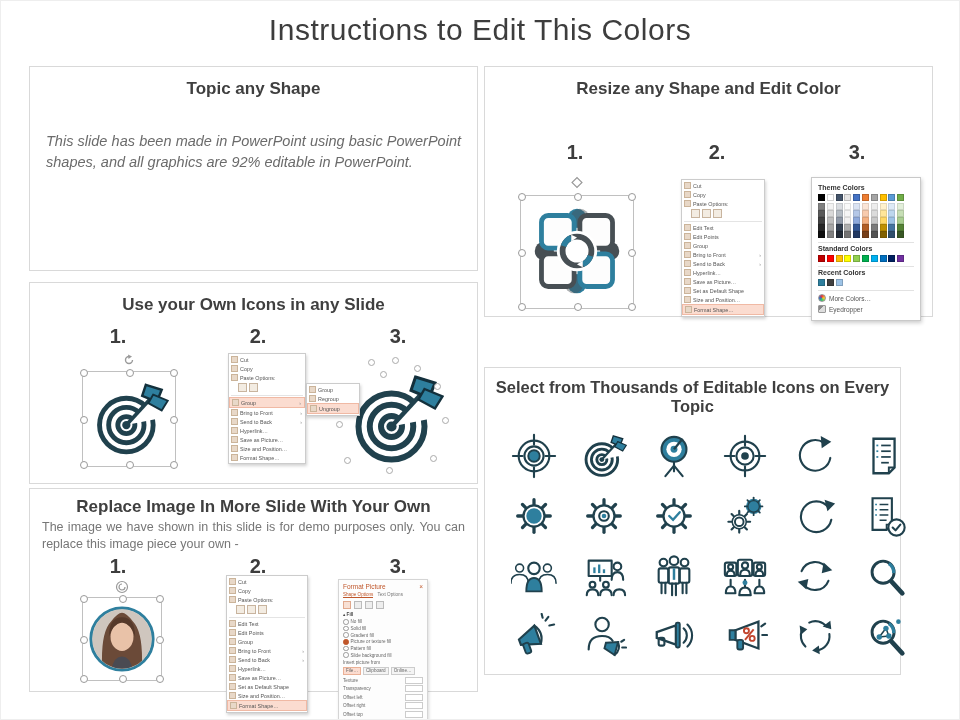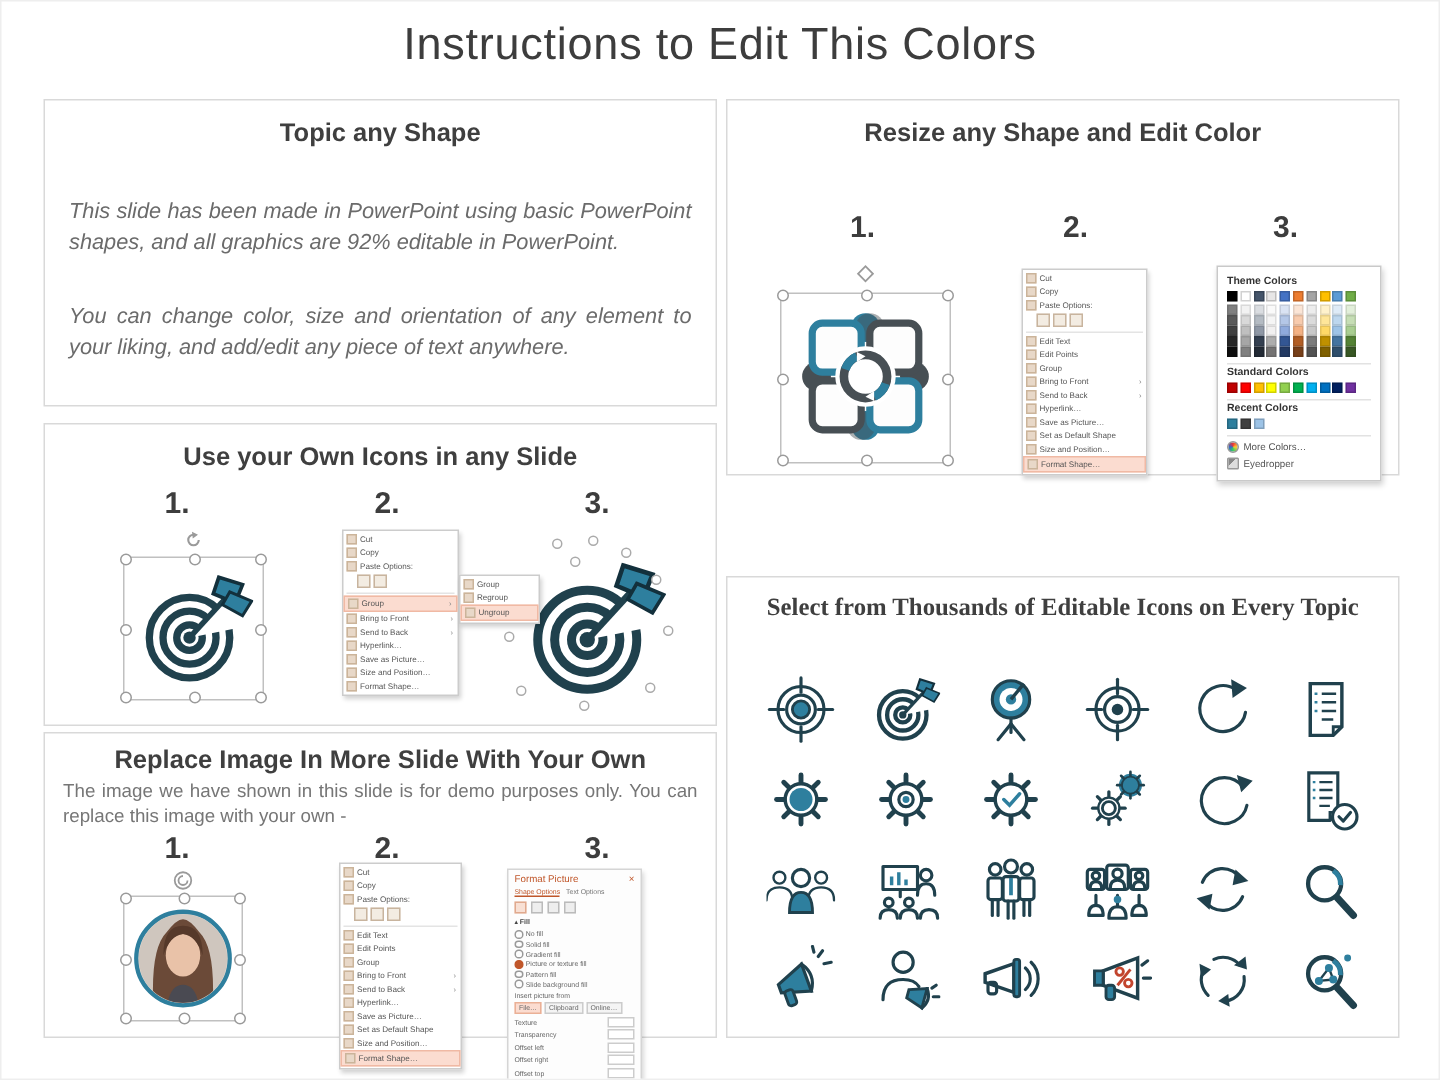"You can change color, size" p.body-para { html: <p>You can change color, size and orientation of any element to your liking, and add/edit any piece of text anywhere.</p> -> none }
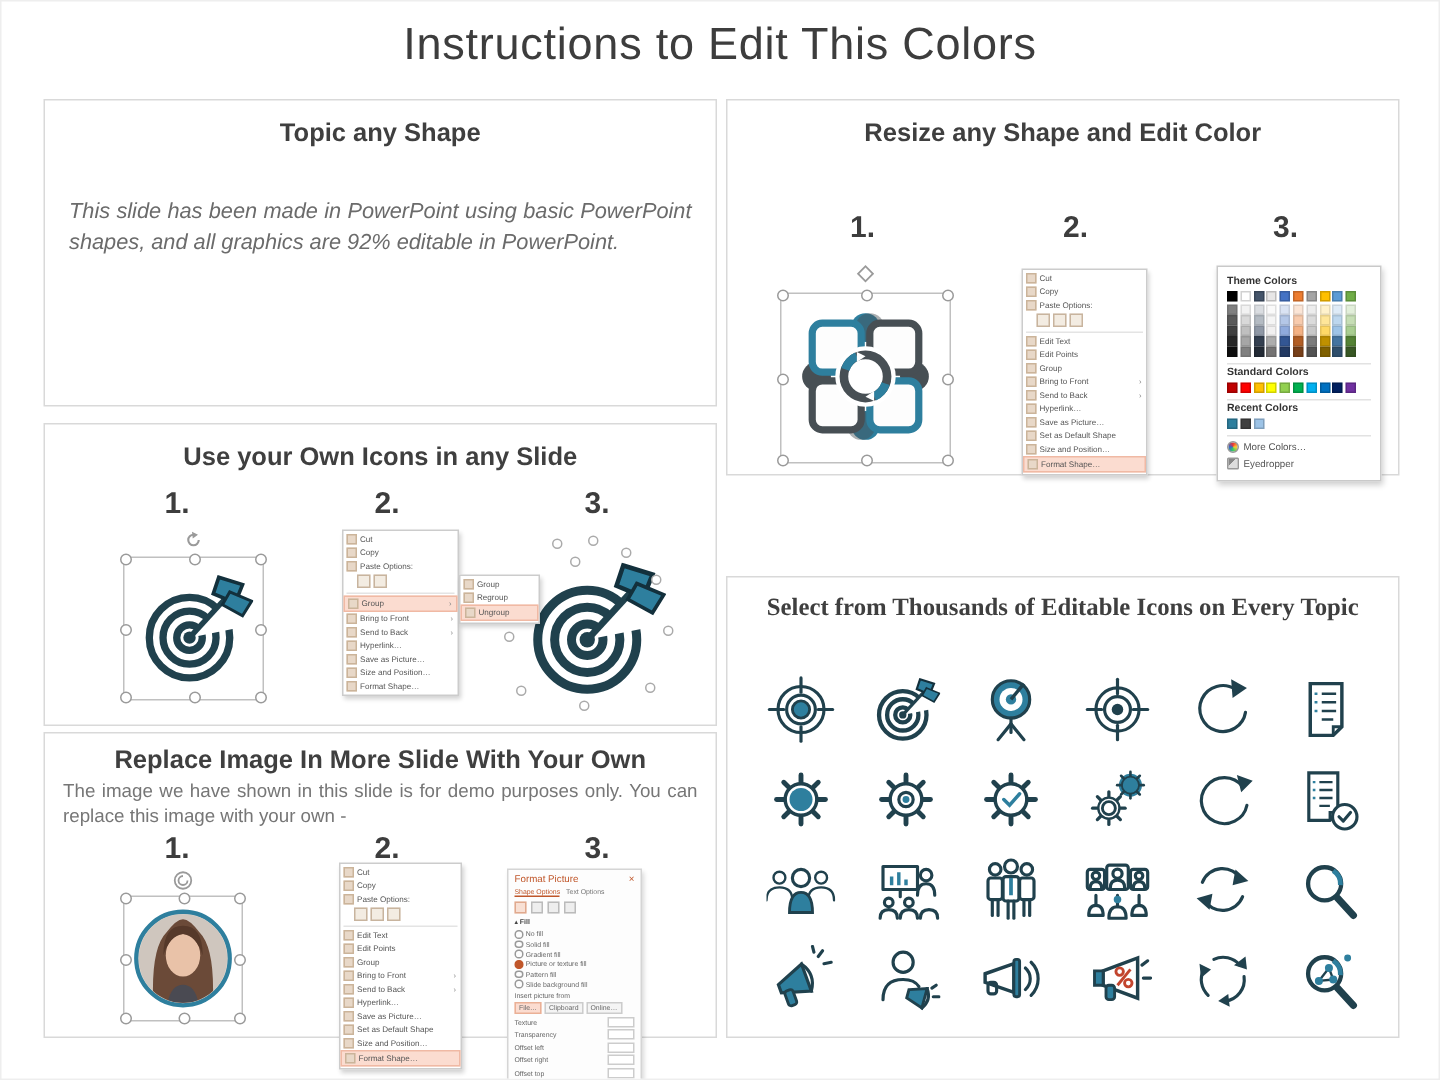"Select from Thousands of Editable" #panel-lib { font-family: Liberation Serif, serif -> none; top: 383px -> 366px; width: 449px -> 417px }
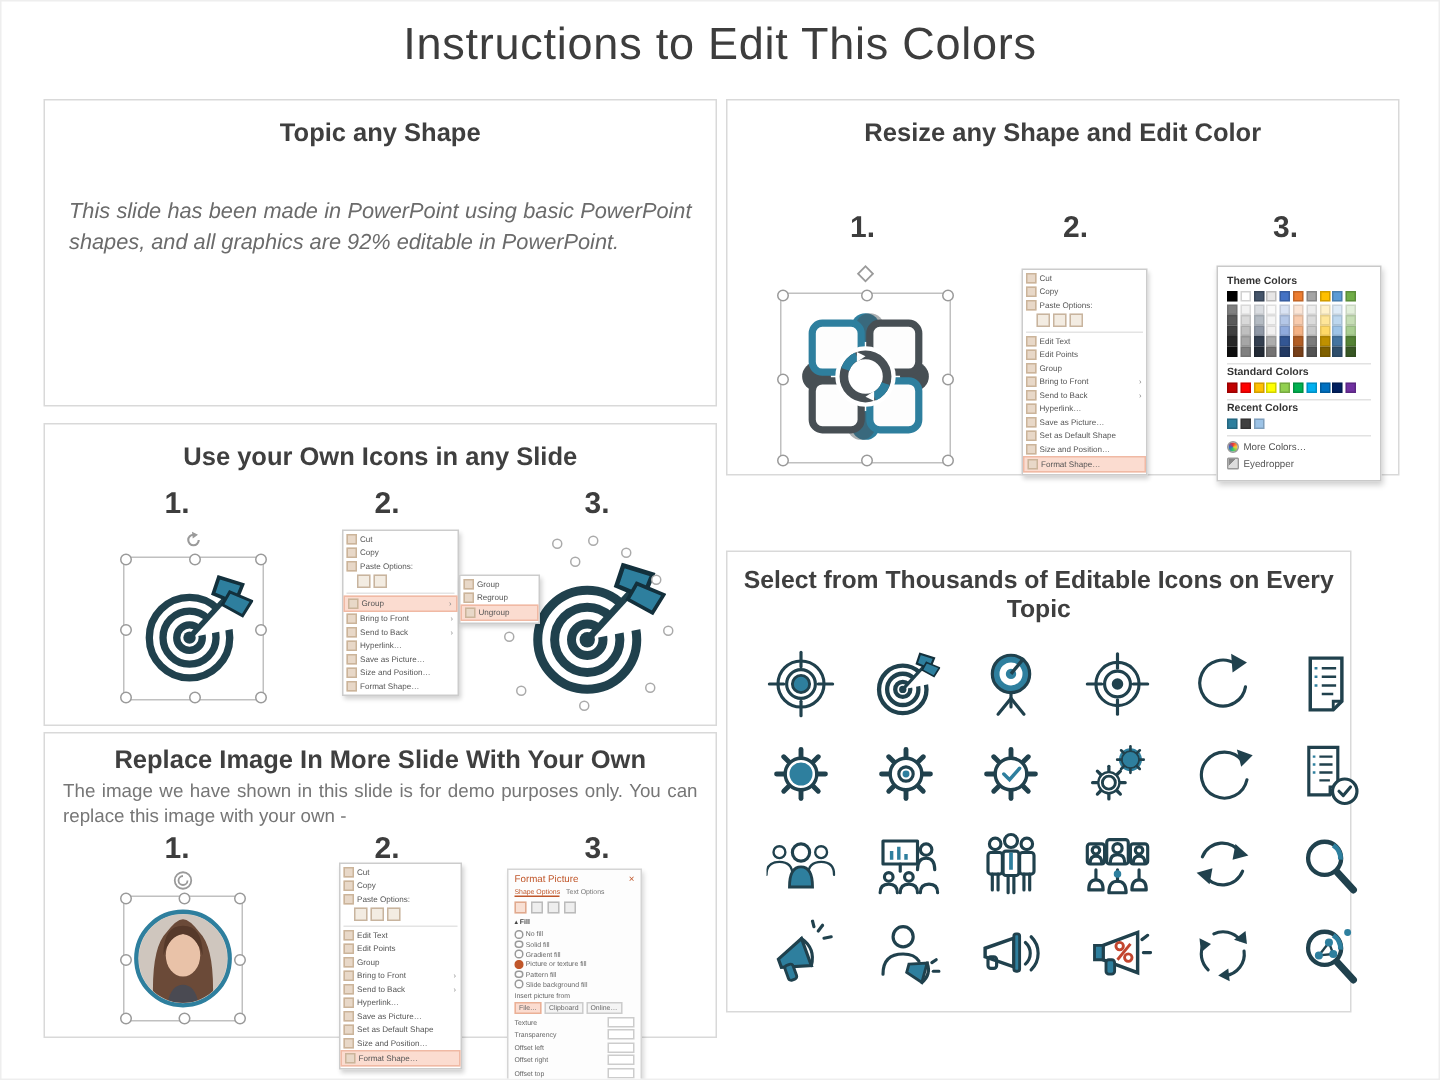"The image we have shown" p.sub-note { text: with -> piece }
